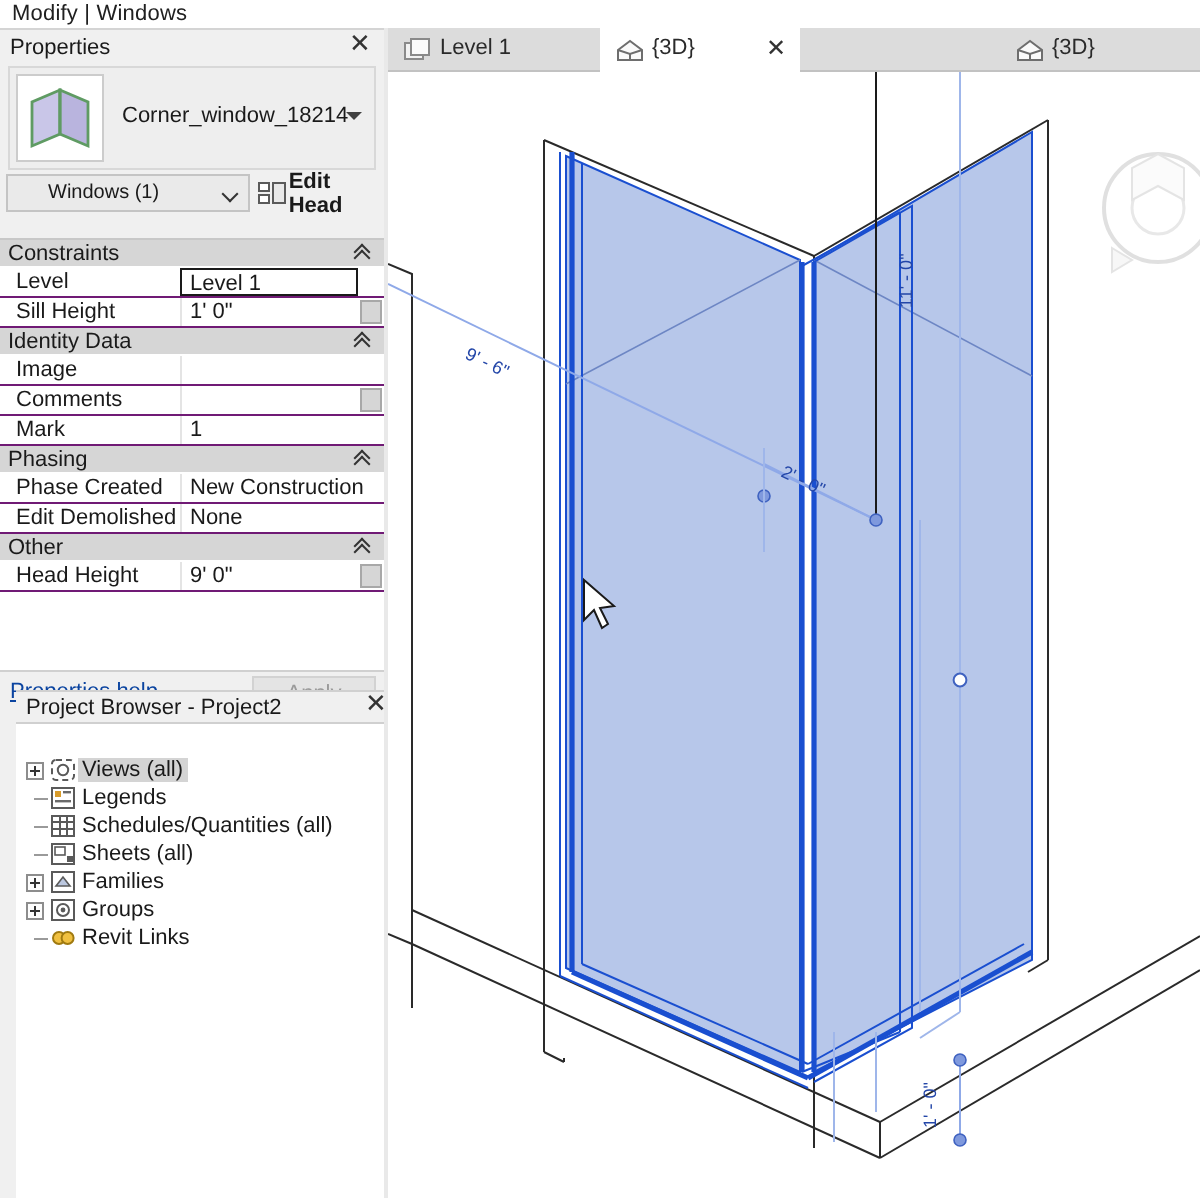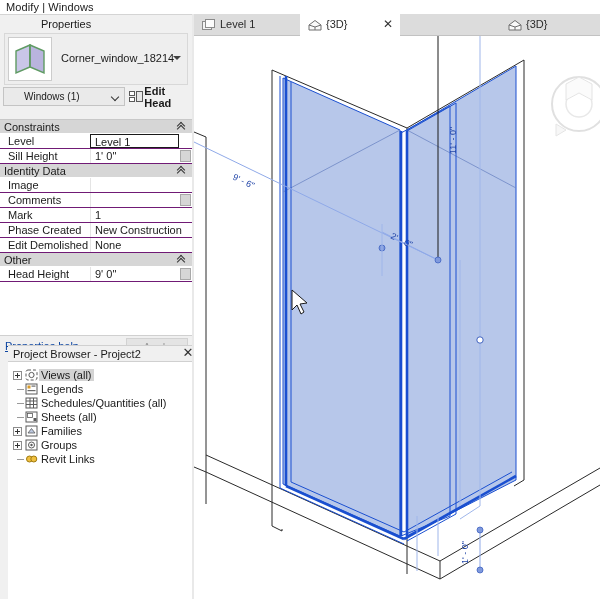"Properties" #properties-header { margin-left: 36px -> none }
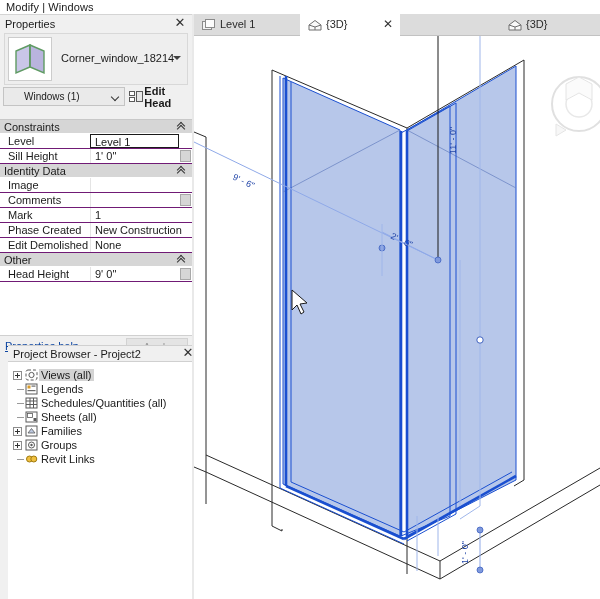"Phasing" div.param-group-head { html: none -> <div> <span>Phasing</span> <span></span> </div> }
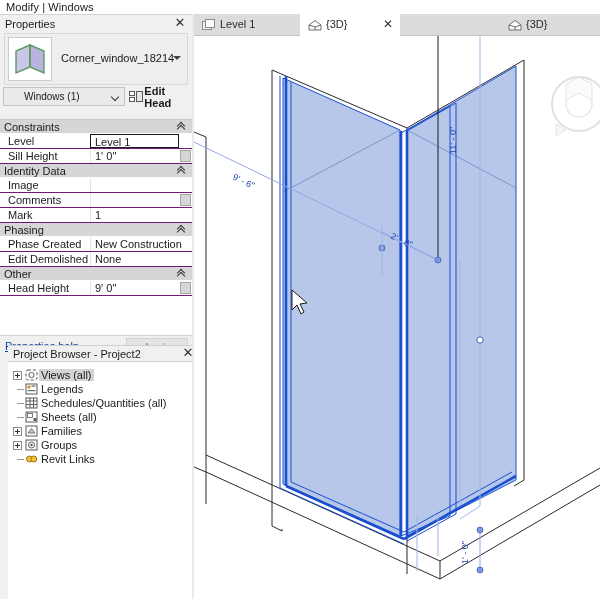"Views (all)" #pb-tree { padding-top: 6px -> 16px }
